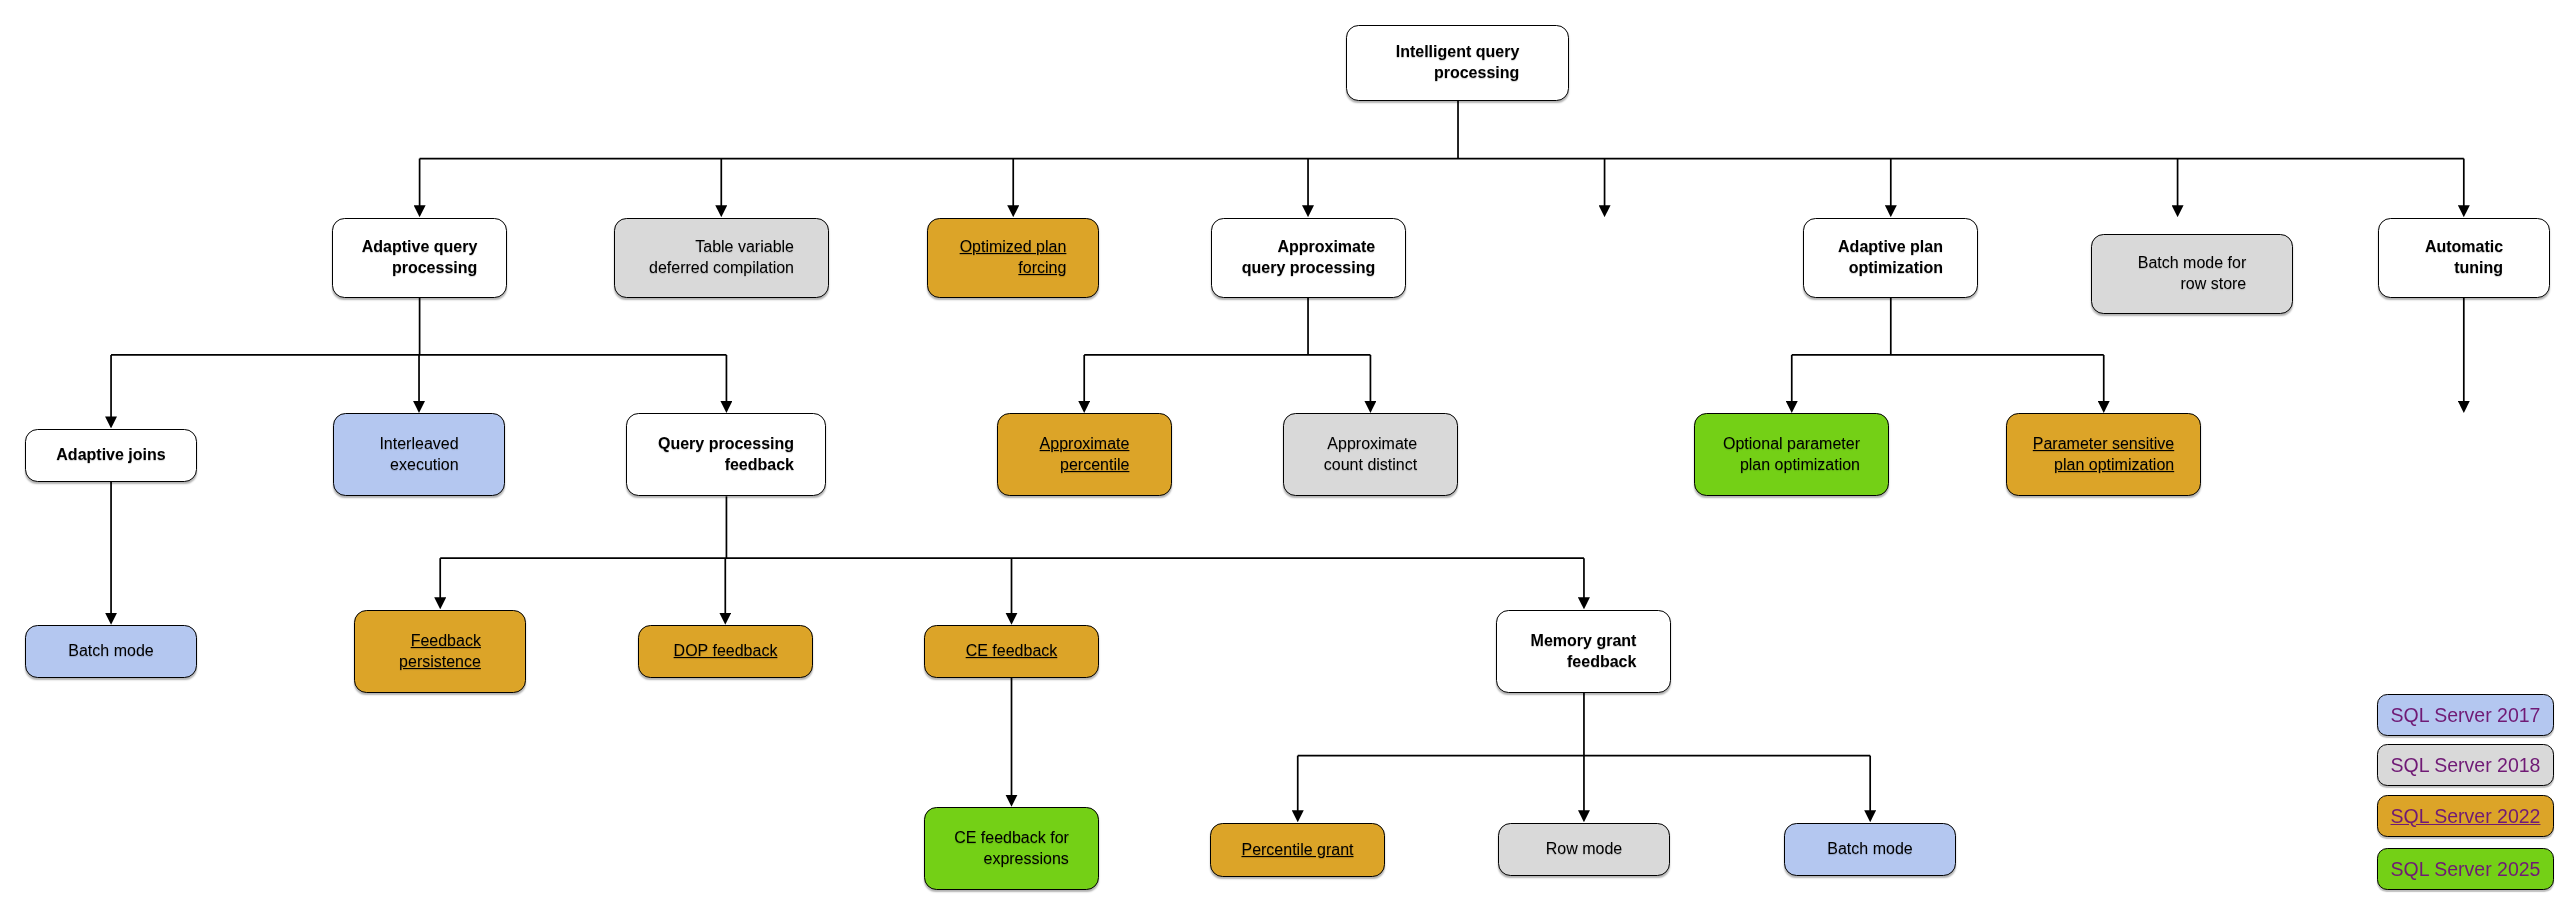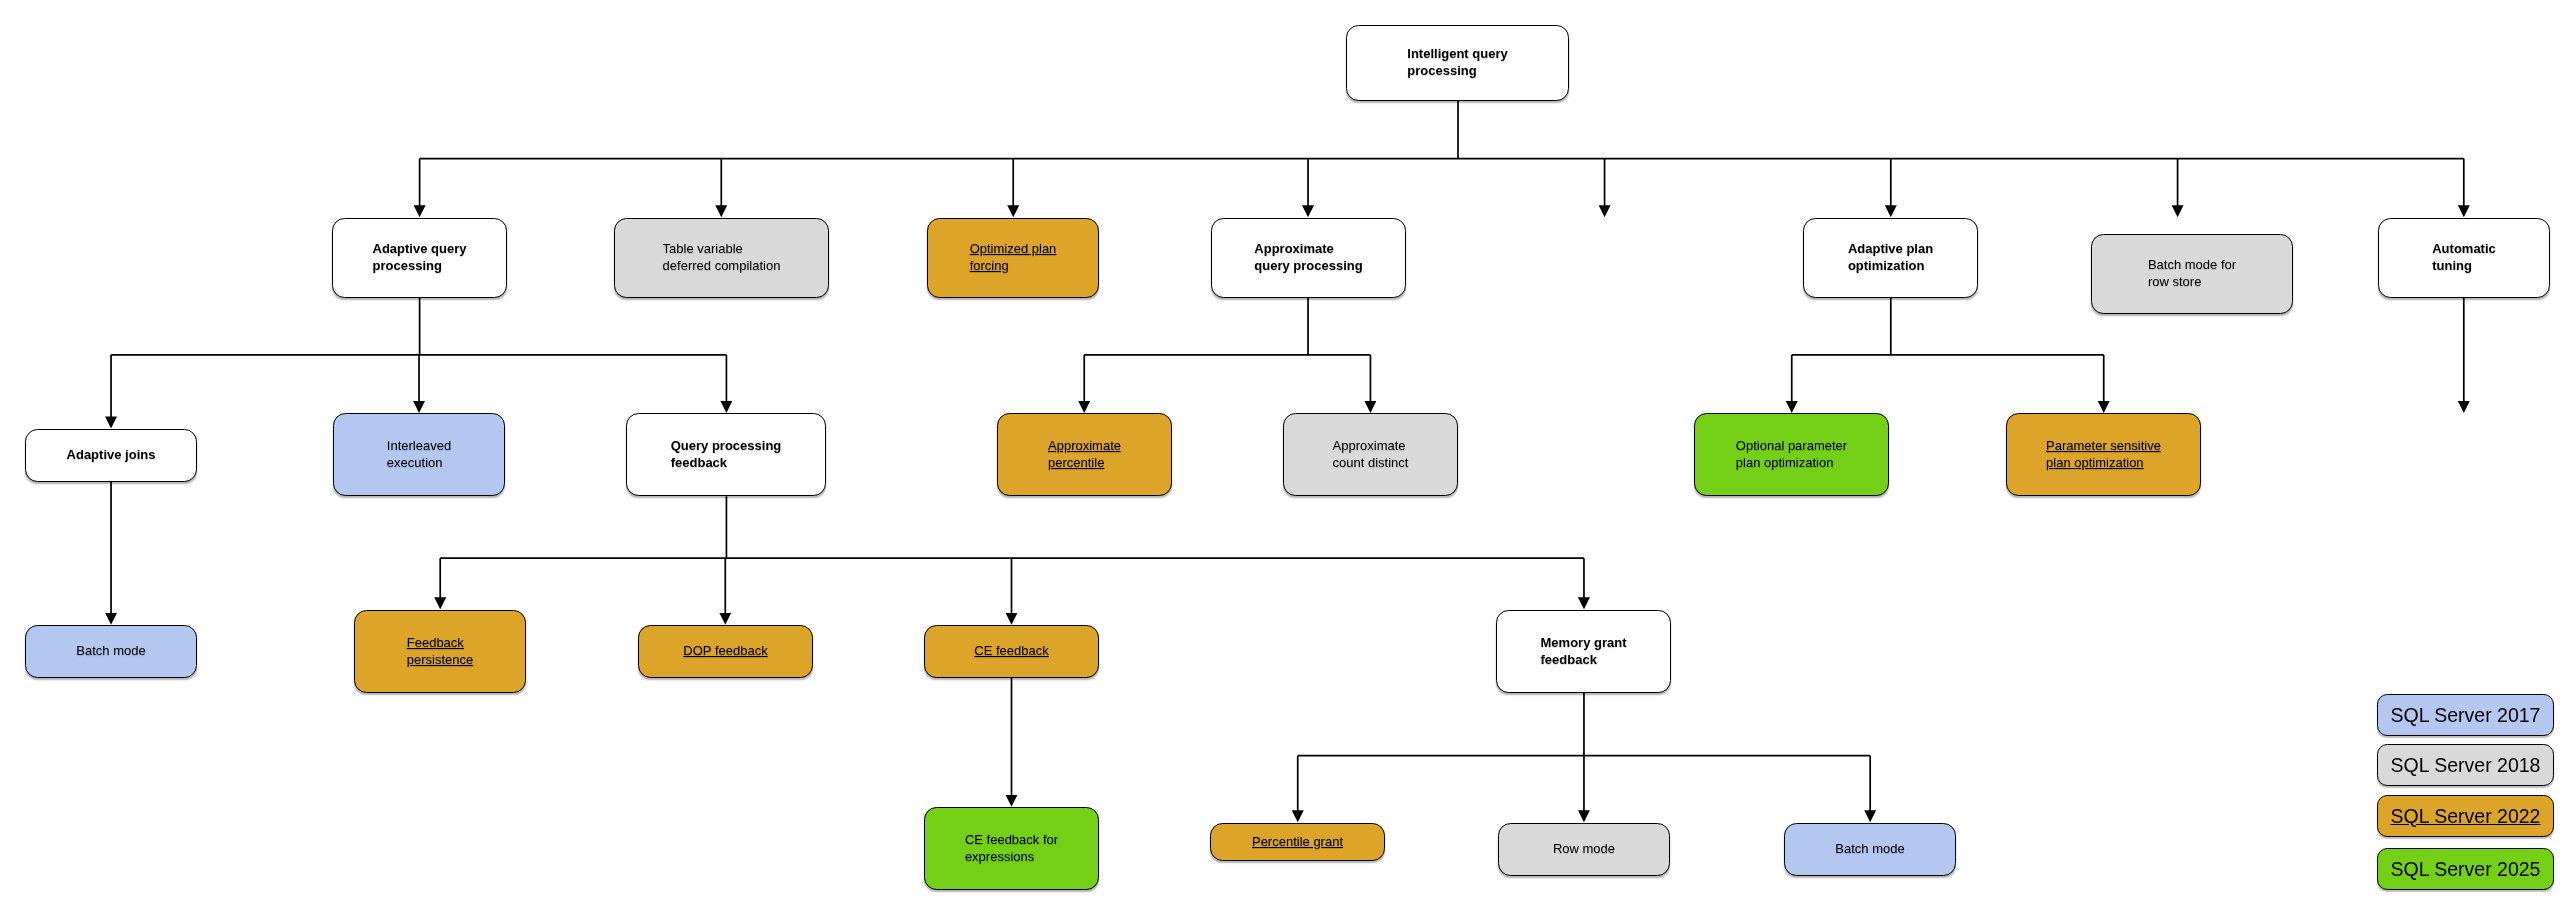"Intelligent query" .node { font-size: 13px -> 16px; text-align: left -> right }
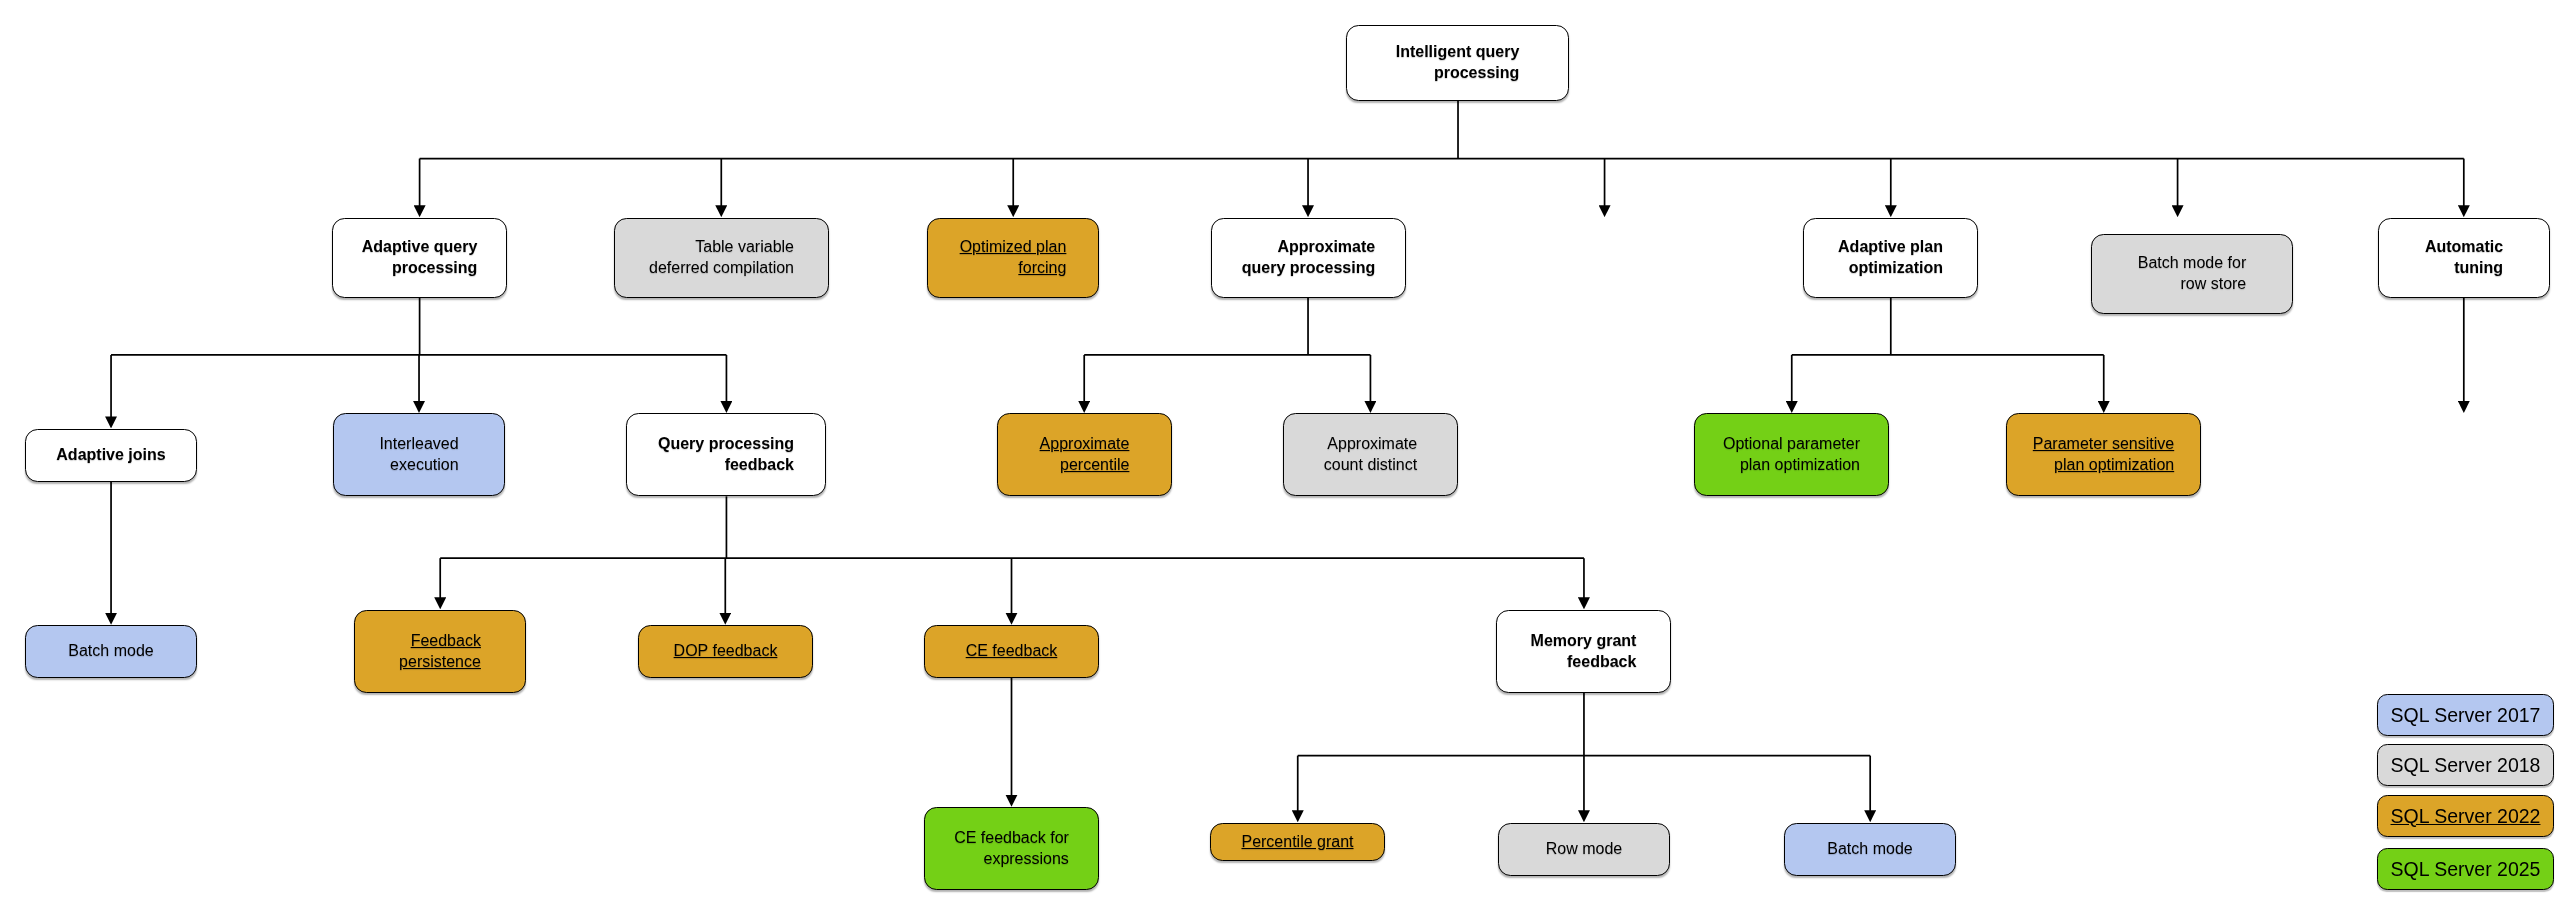"SQL Server 2017" .legend-item { color: #000000 -> #701a75 }
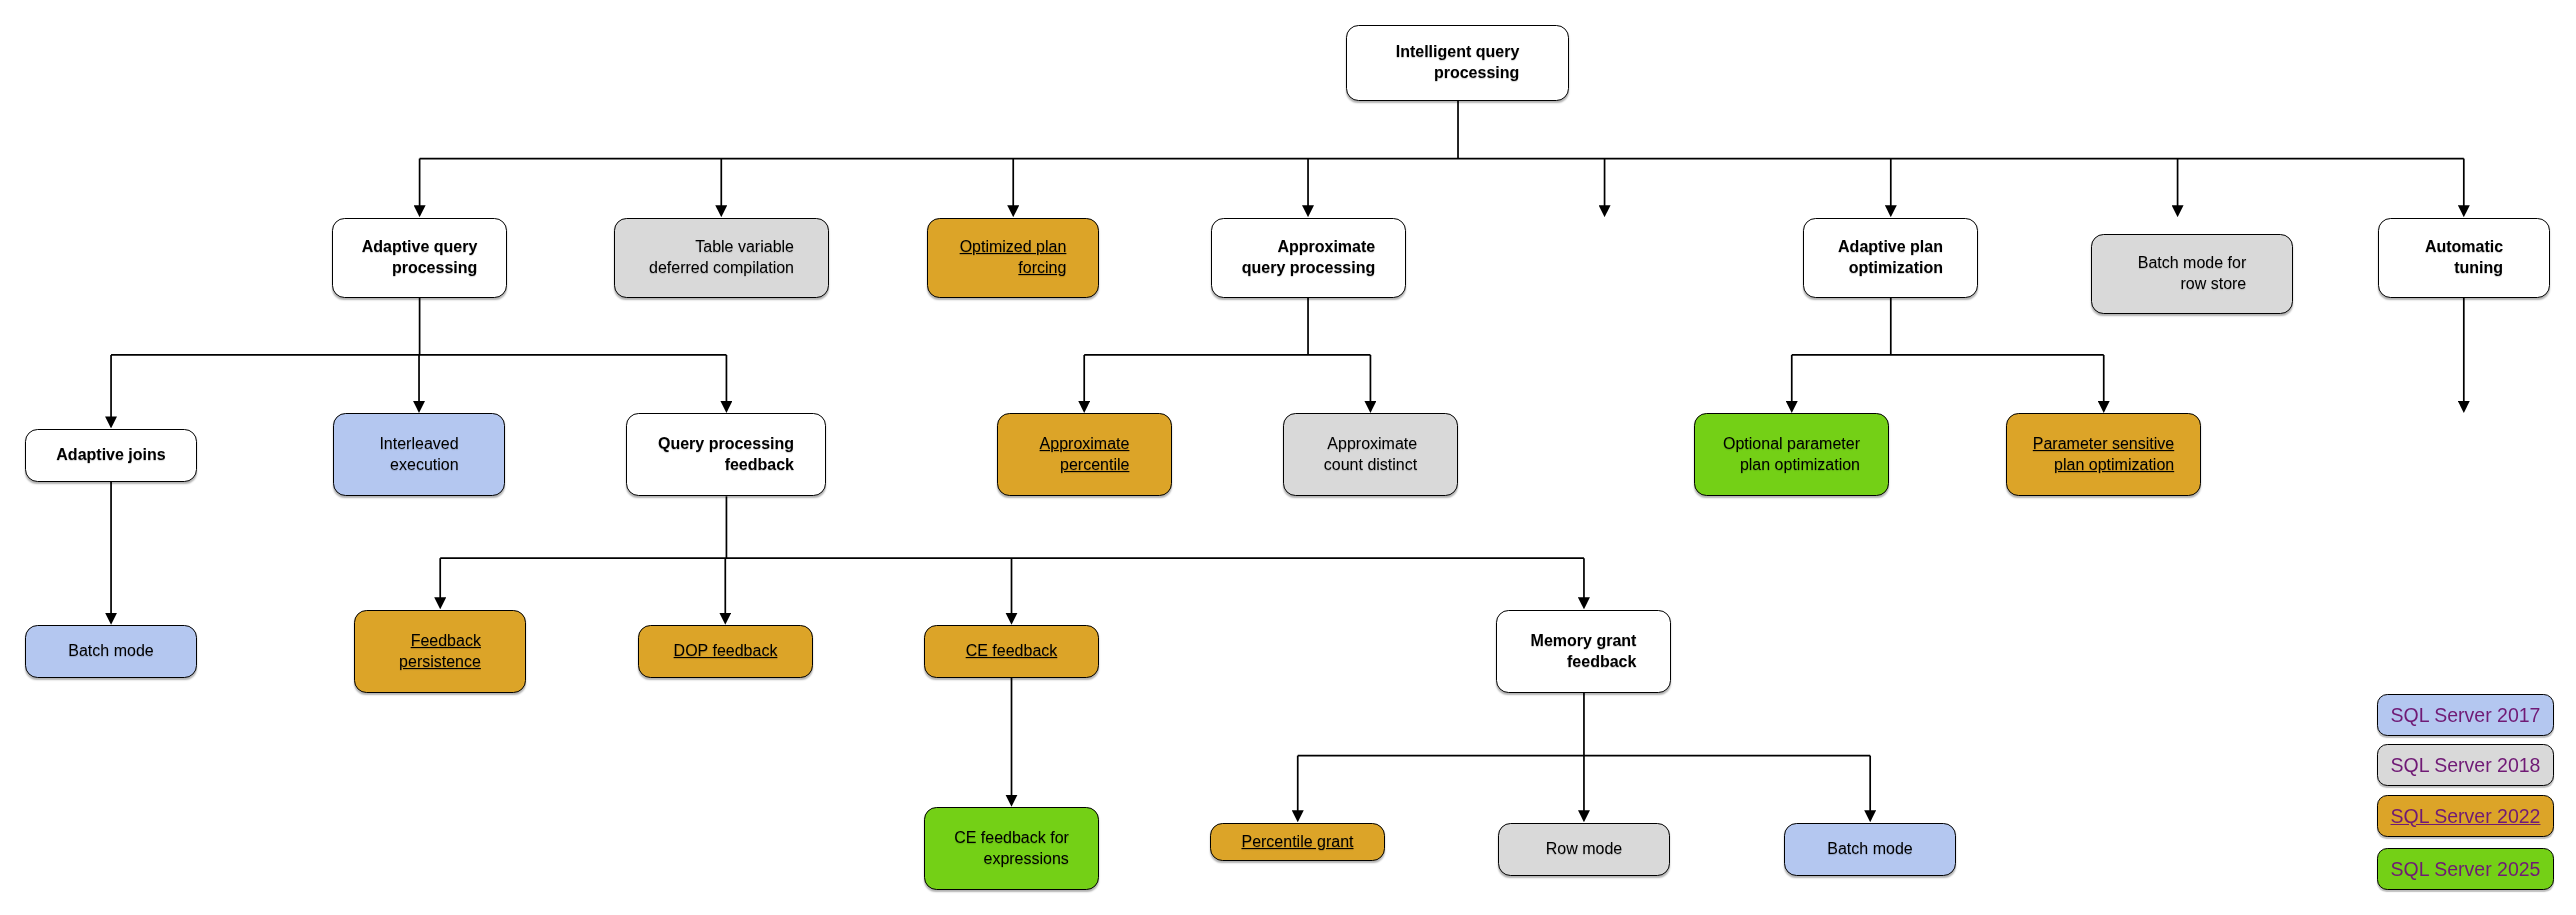"Percentile grant" div.node { height: 38px -> 54px }
